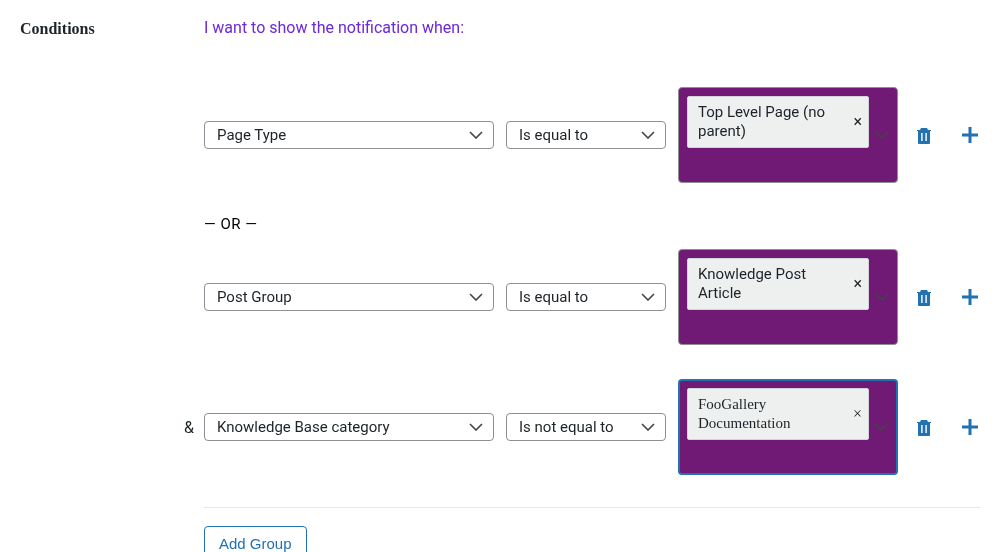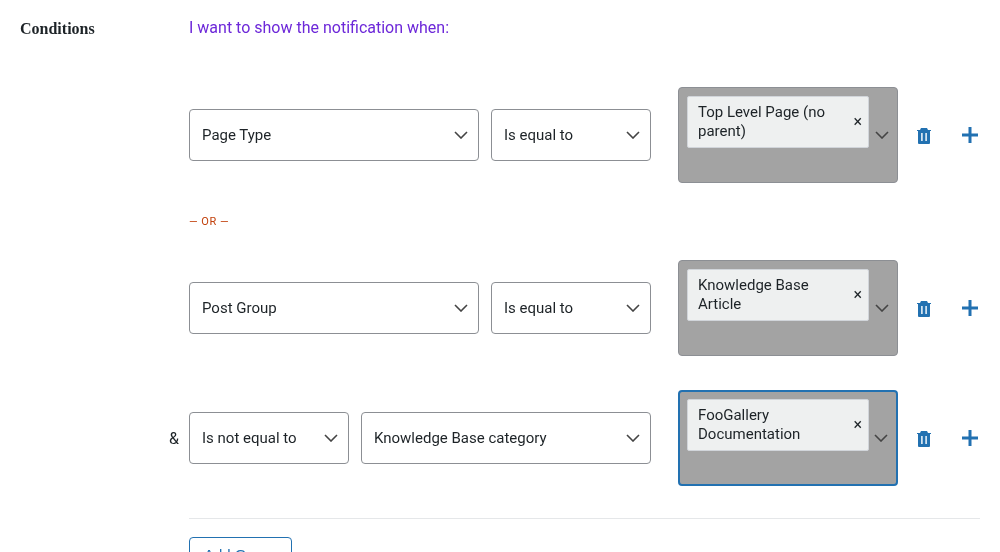"Top Level Page (no parent)" .multi-wrap { background: #a3a3a3 -> #701a75; margin-left: 15px -> none }
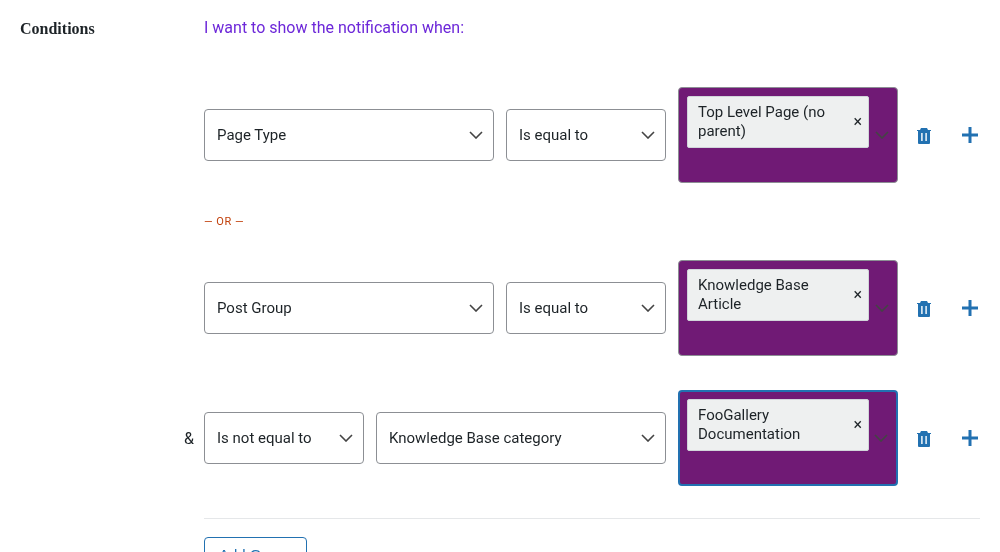"Page Type" .select { height: 52px -> 28px }
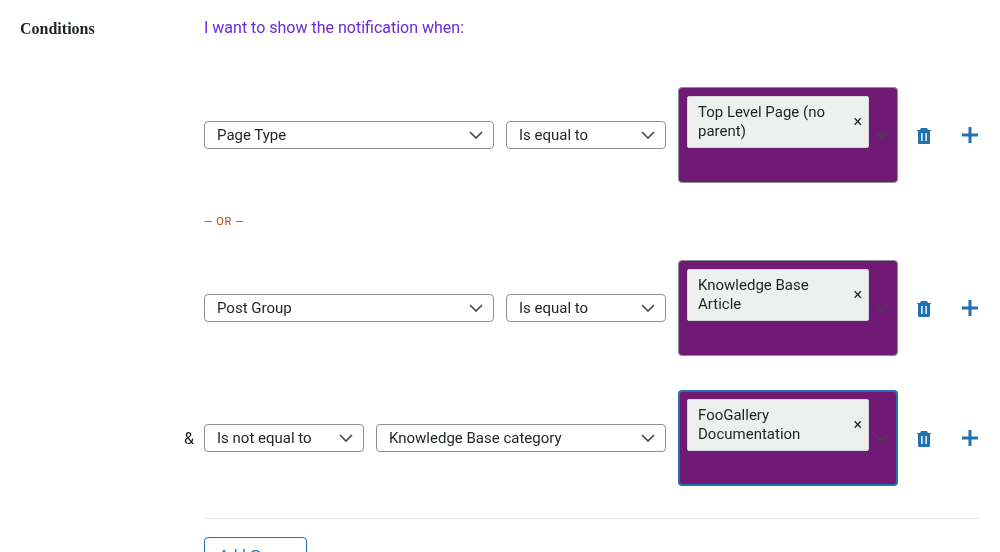"— OR —" .or-sep { color: #c2410c -> #000000; font-size: 11px -> 15px; margin: 32px 0 32px 0 -> 32px 0 16px 0 }
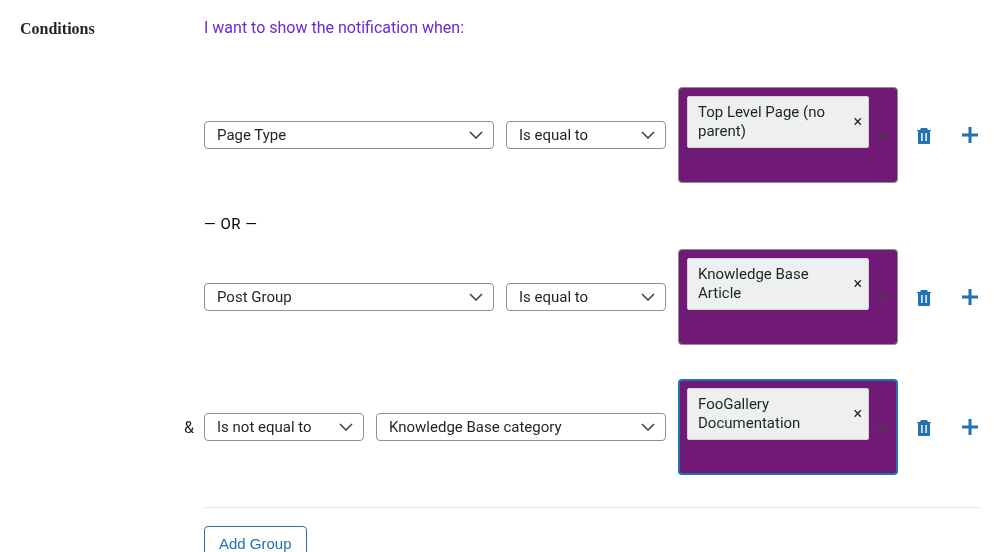"Knowledge Base Article" span.chip-text { text: Base -> Post }
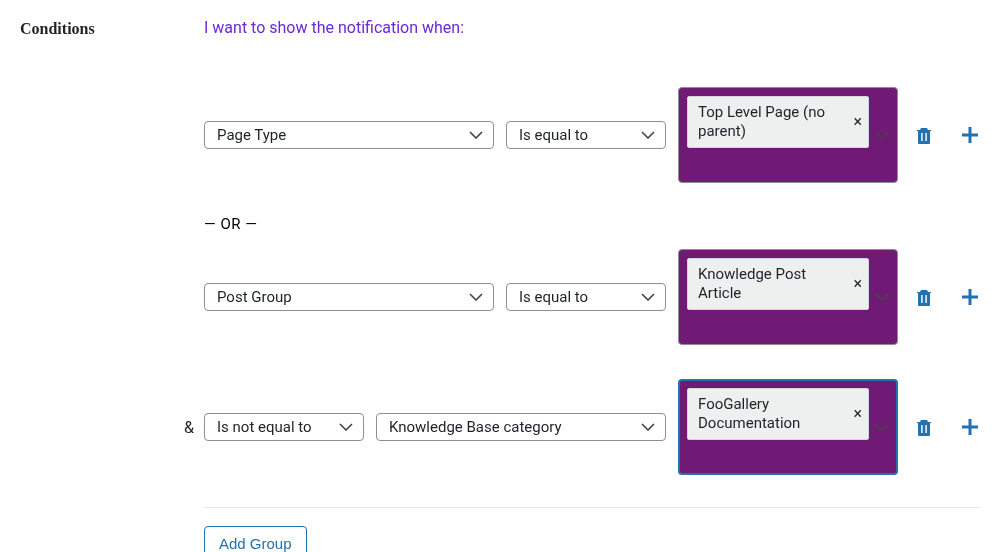"FooGallery Documentation" .multi-wrap.focused { font-family: none -> Liberation Serif, serif }
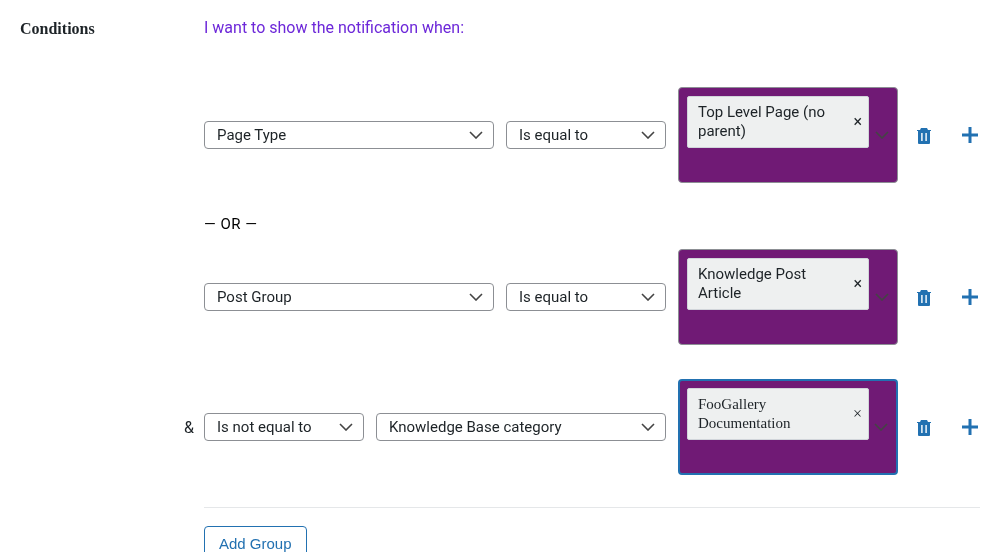"Is not equal to" div.select { order: before "Knowledge Base category" -> after "Knowledge Base category" }
